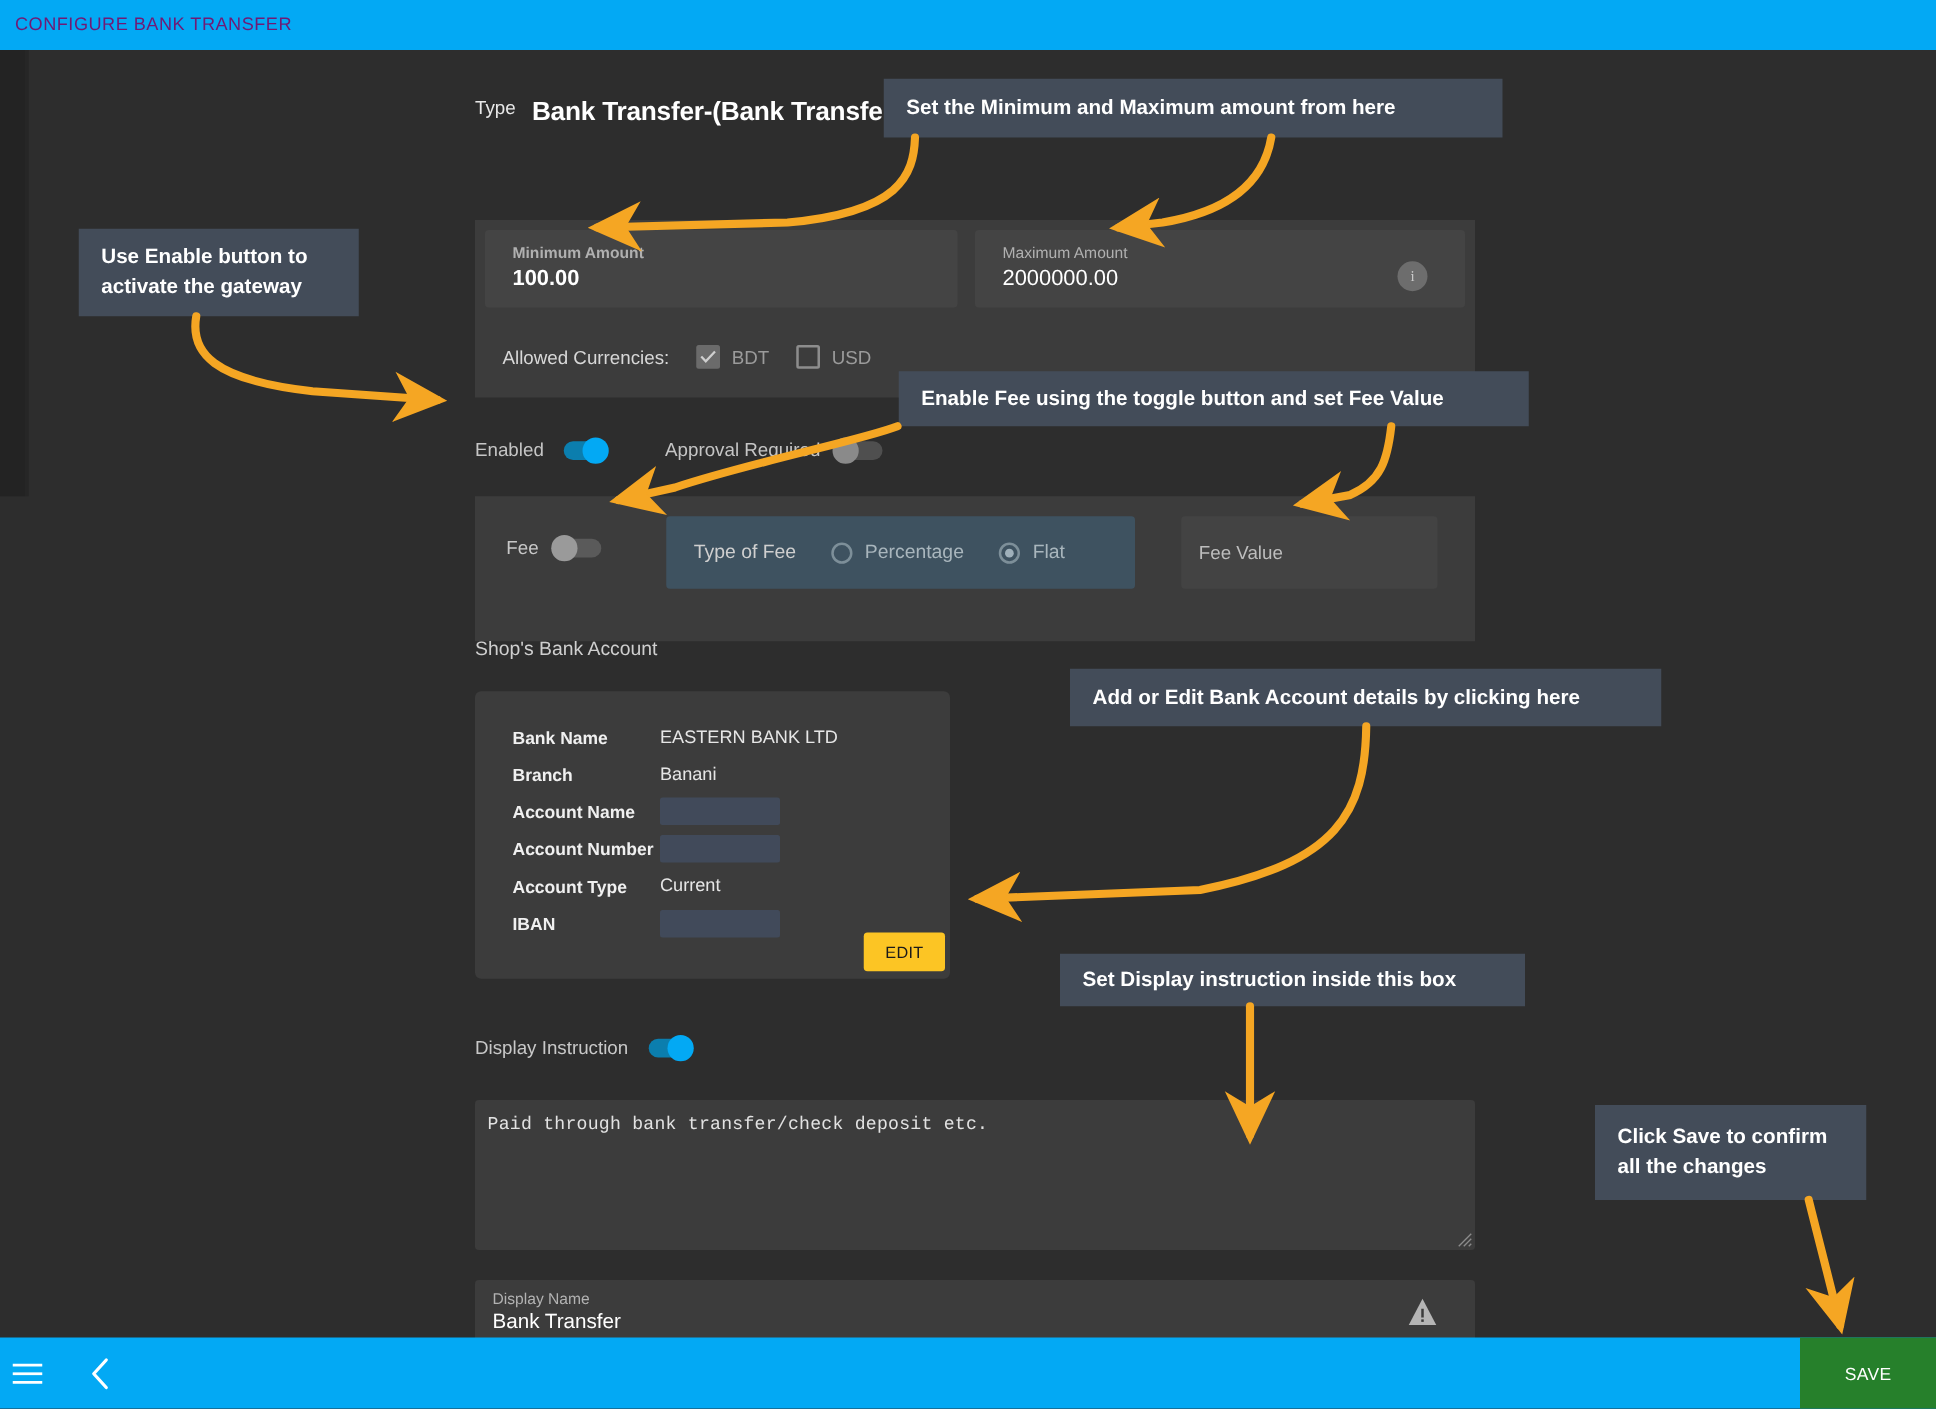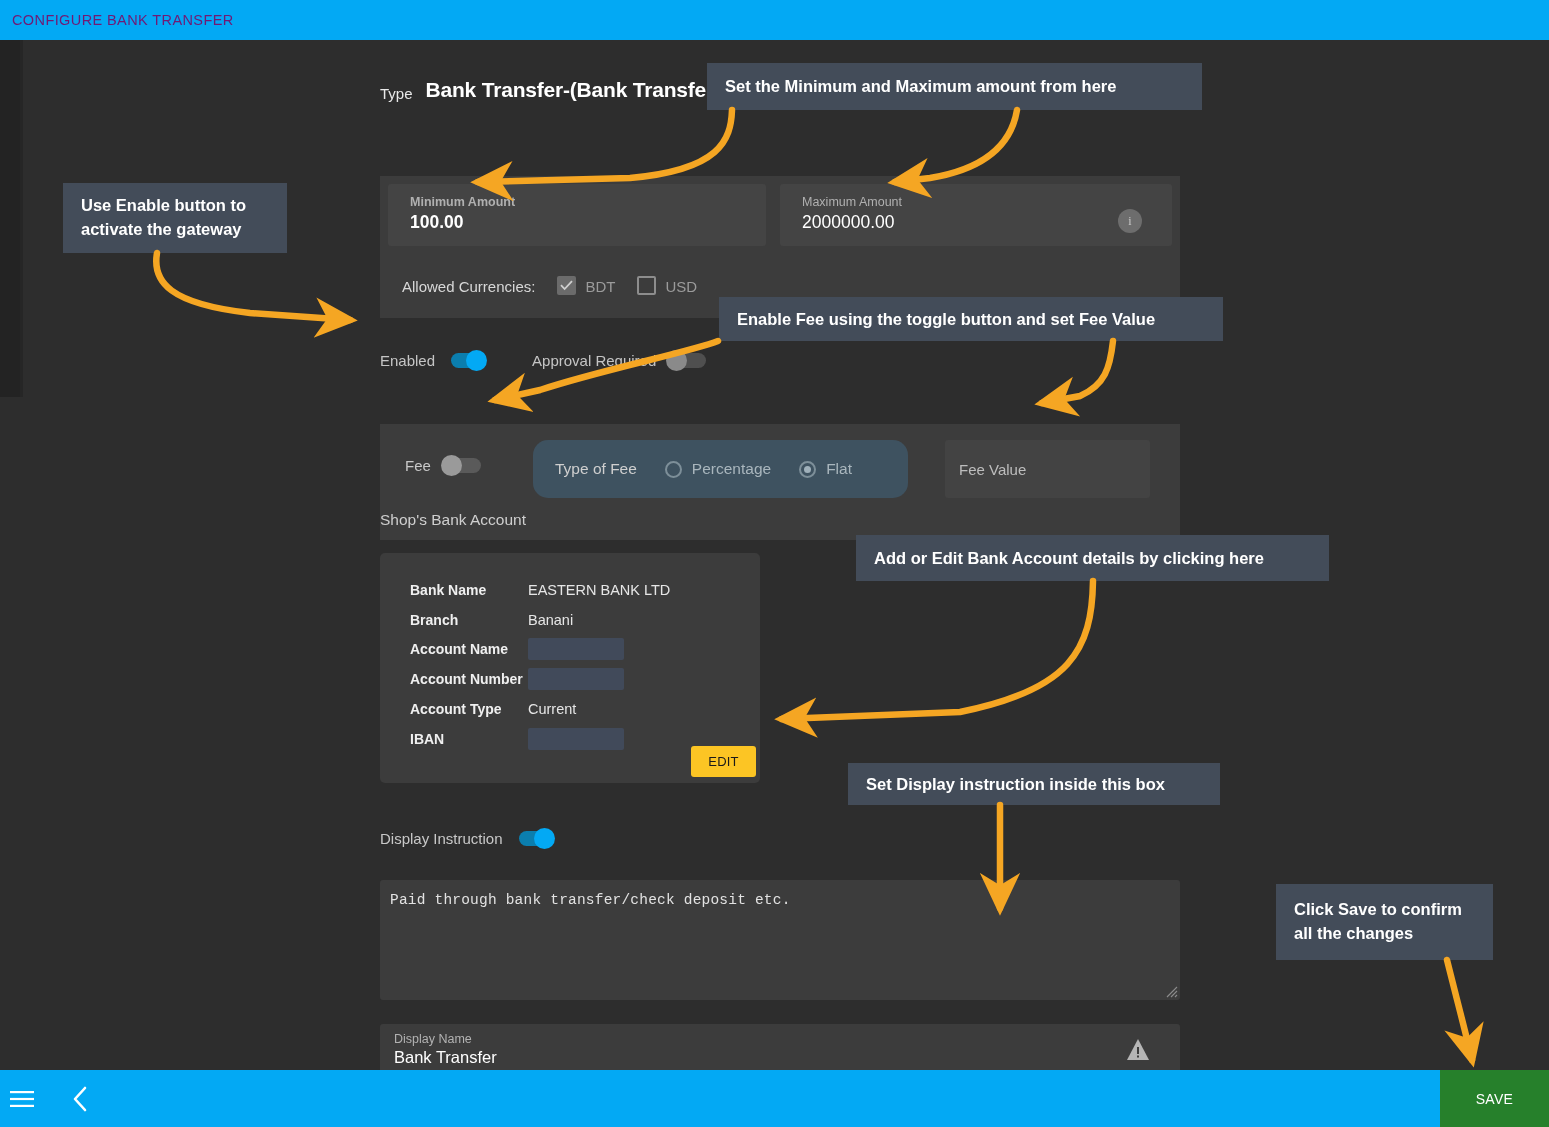"Type" .typeline { align-items: flex-end -> flex-start }
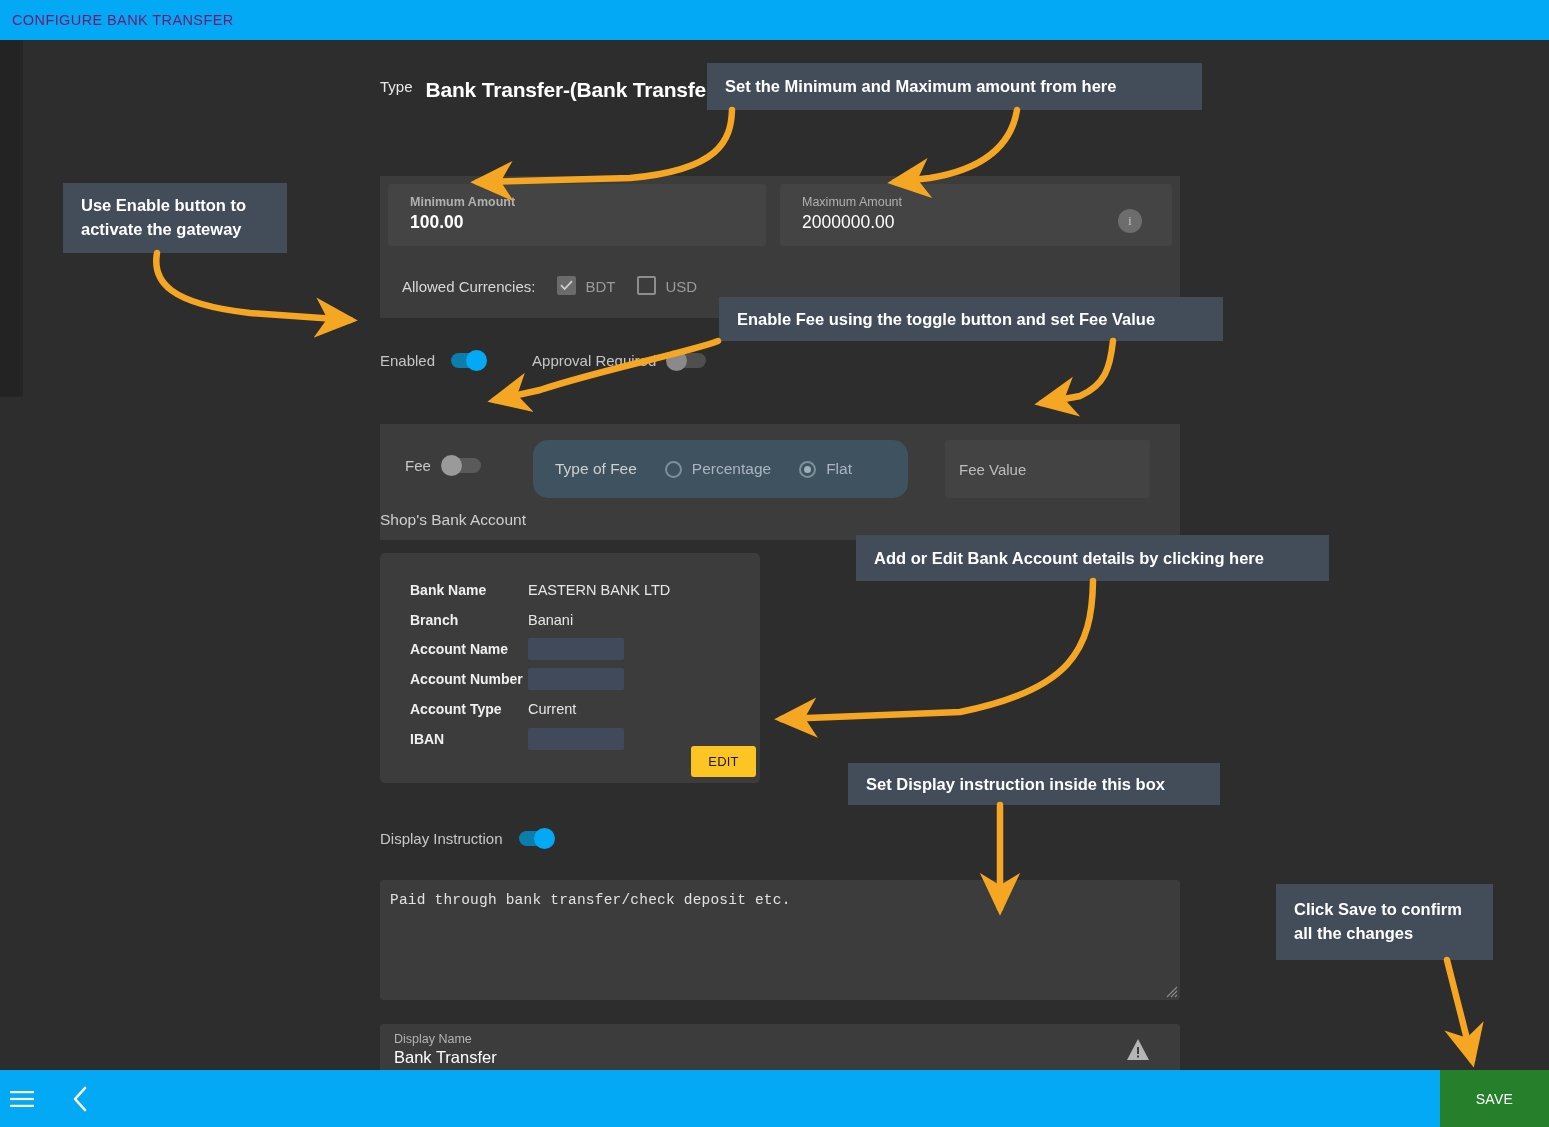"Fee" .fee-panel { margin-top: 27px -> none }
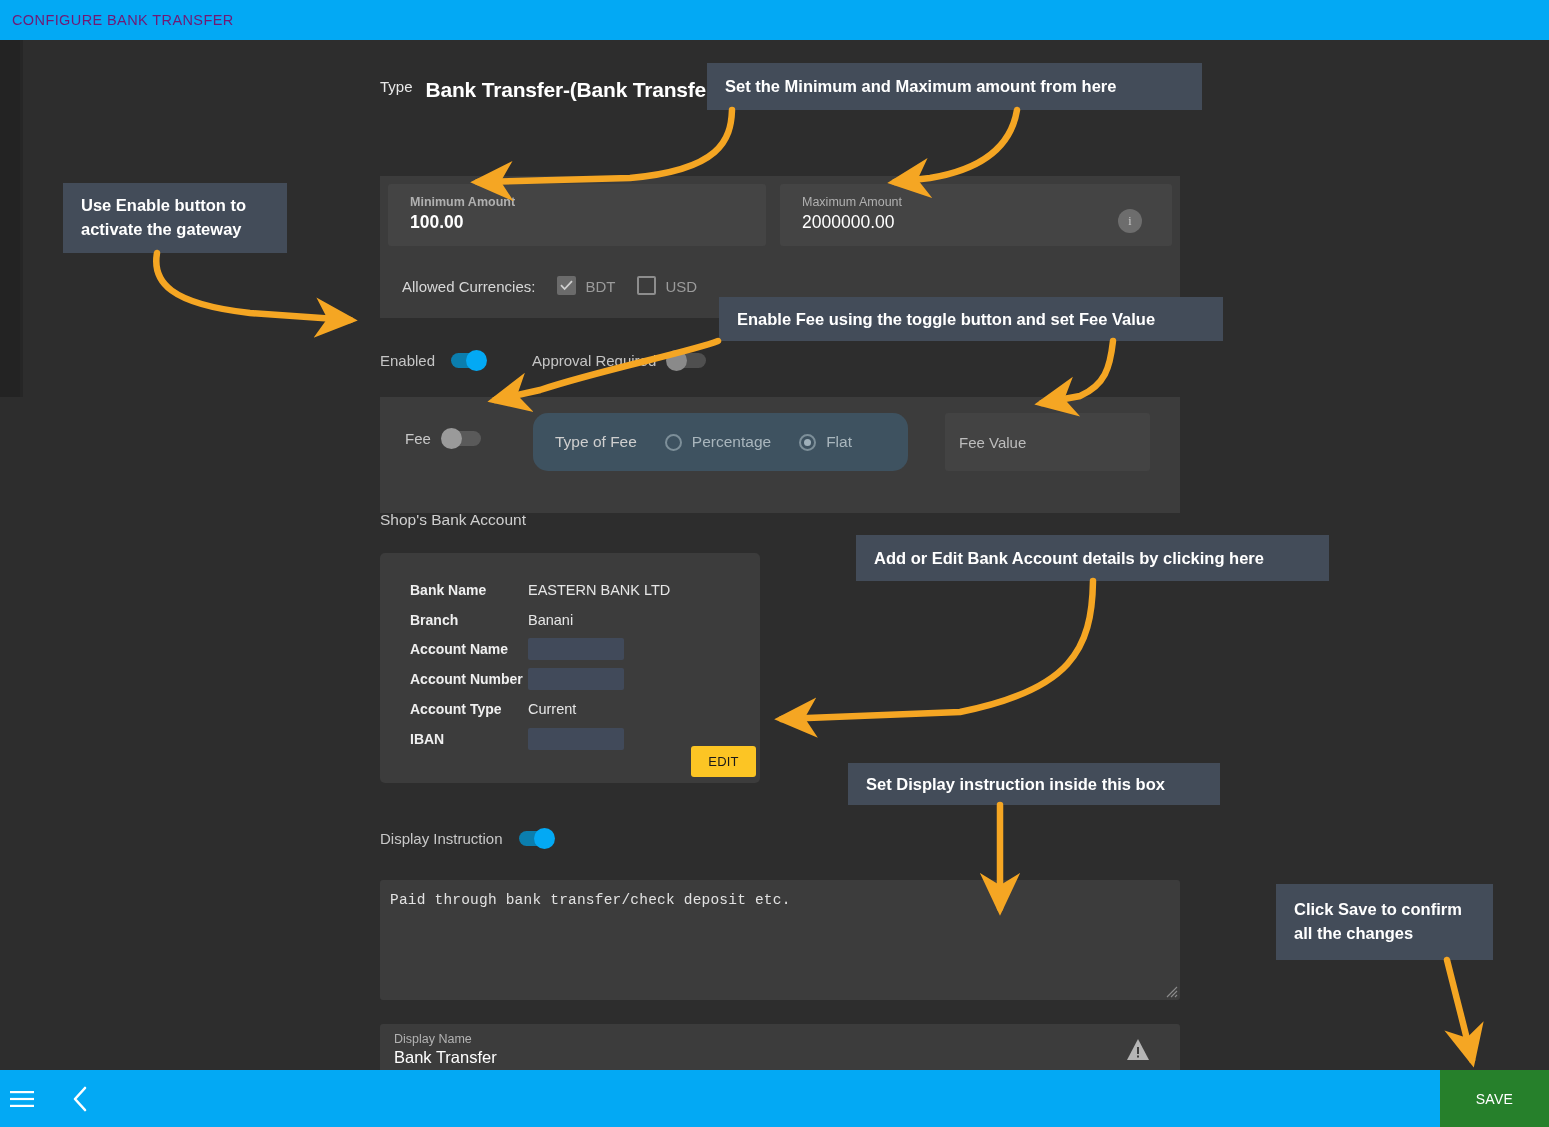"Type of Fee" .typeoffee { border-radius: 15px -> 3px }
